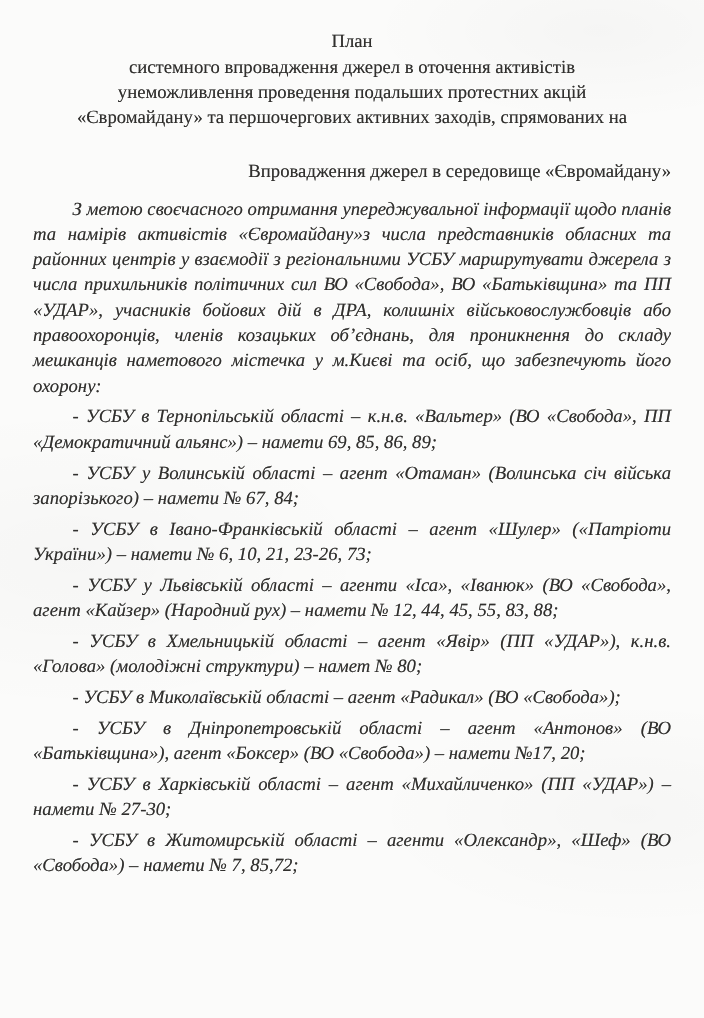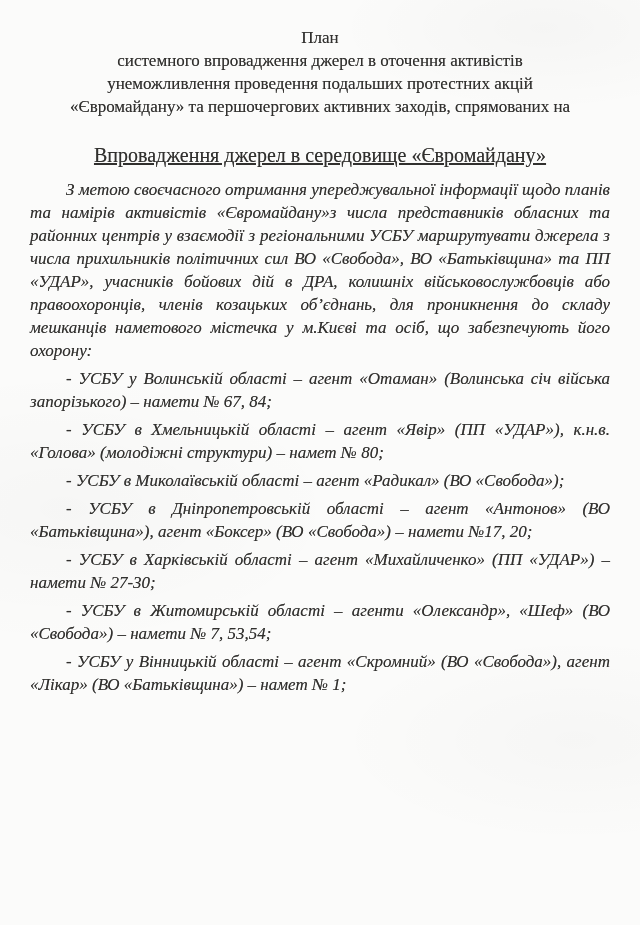"Впровадження джерел в середовище" .section-heading { font-size: 20px -> 17px; text-align: center -> right; text-decoration: underline -> none }
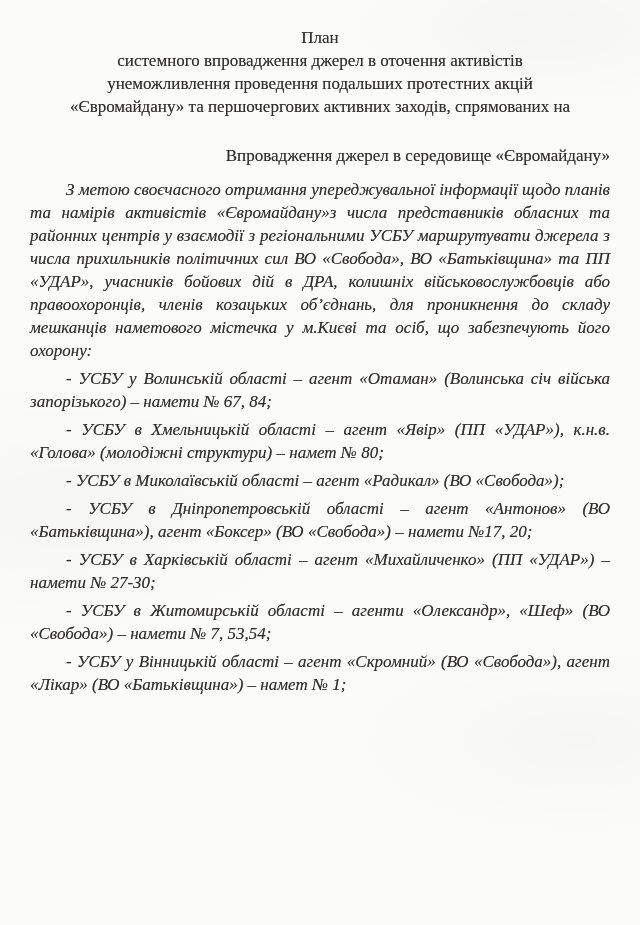"- УСБУ в Тернопільській області" p.body-par { html: none -> <p>- УСБУ в Тернопільській області – к.н.в. «Вальтер» (ВО «Свобода», ПП «Демократичний альянс») – намети 69, 85, 86, 89;</p> }
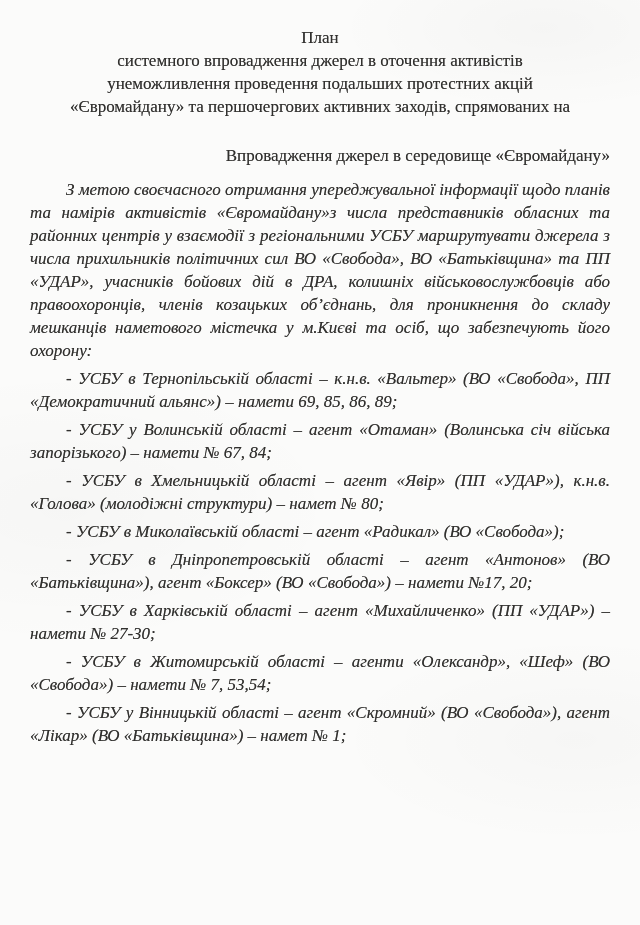"- УСБУ в Івано-Франківській області" p.body-par { html: none -> <p>- УСБУ в Івано-Франківській області – агент «Шулер» («Патріоти України») – намети № 6, 10, 21, 23-26, 73;</p> }
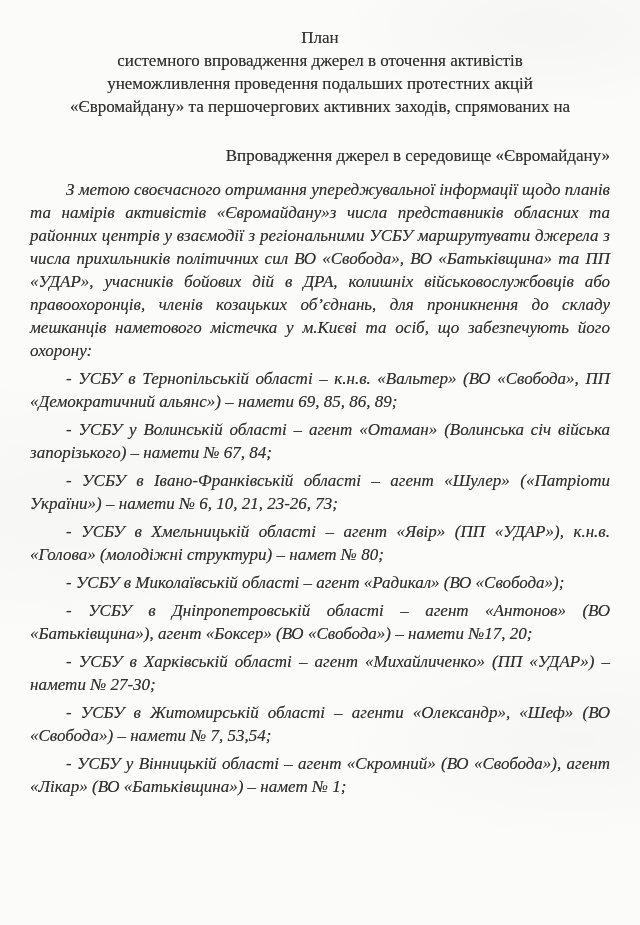"- УСБУ у Львівській області" p.body-par { html: none -> <p>- УСБУ у Львівській області – агенти «Іса», «Іванюк» (ВО «Свобода», агент «Кайзер» (Народний рух) – намети № 12, 44, 45, 55, 83, 88;</p> }
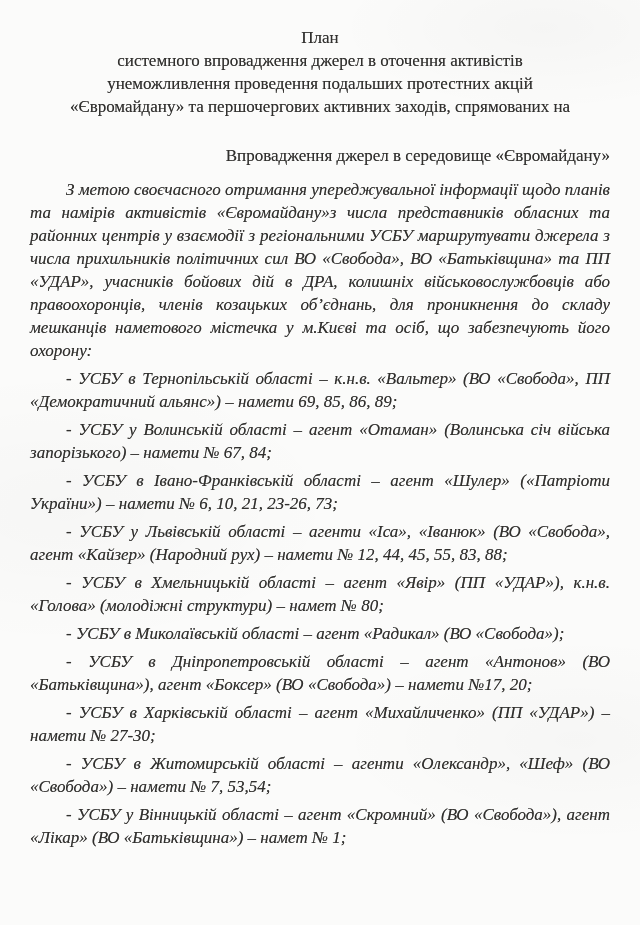"- УСБУ в Житомирській області" p.body-par { text: 53,54 -> 85,72 }
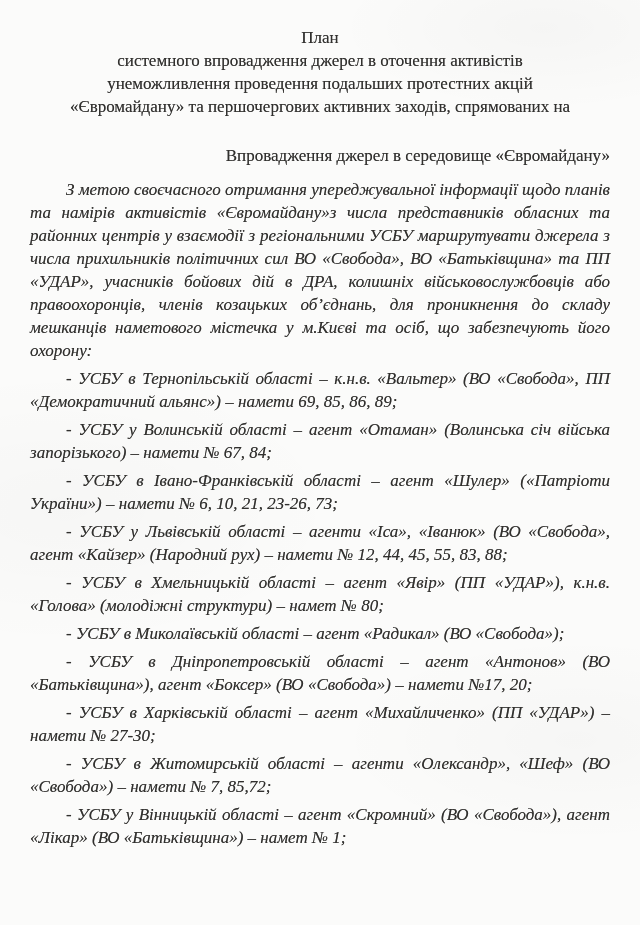"- УСБУ у Вінницькій області" p.body-par { html: <p>- УСБУ у Вінницькій області – агент «Скромний» (ВО «Свобода»), агент «Лікар» (ВО «Батьківщина») – намет № 1;</p> -> none }
